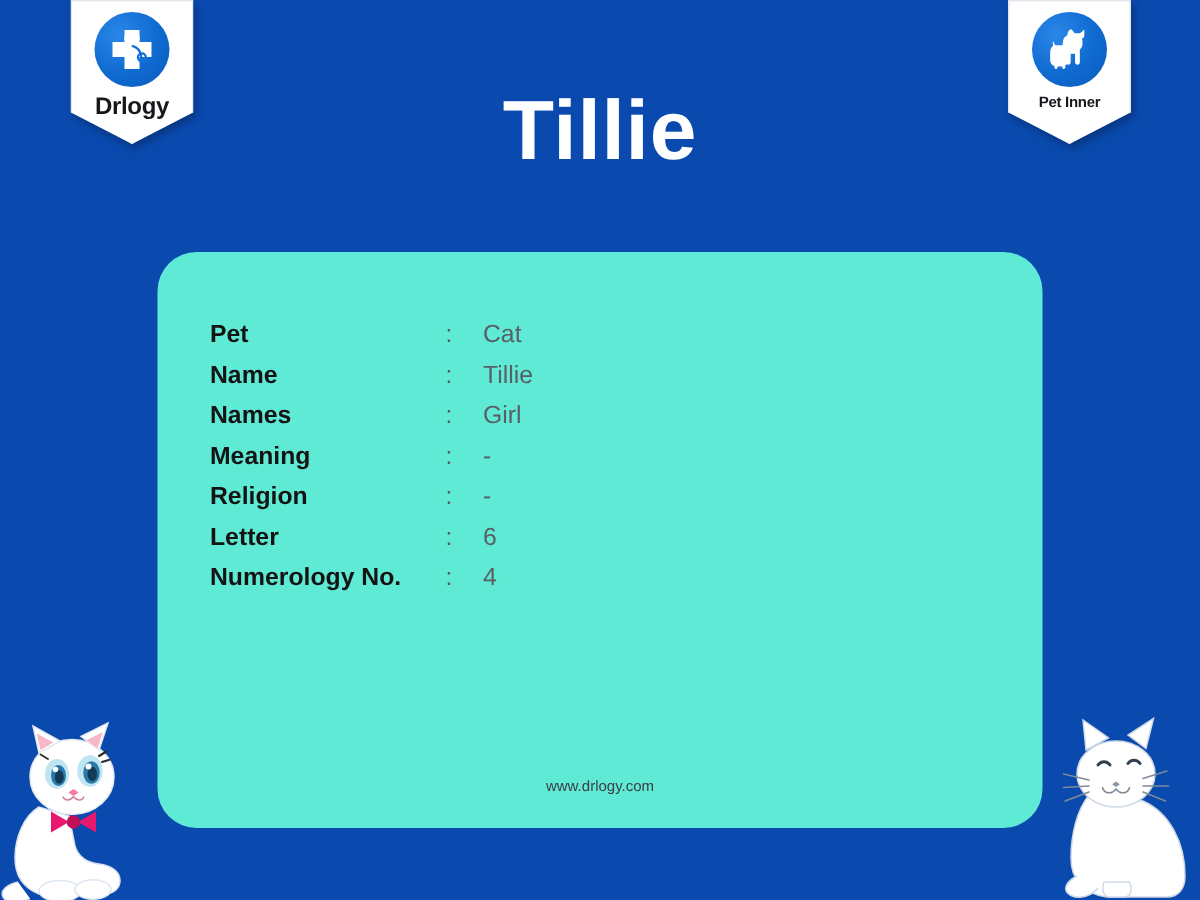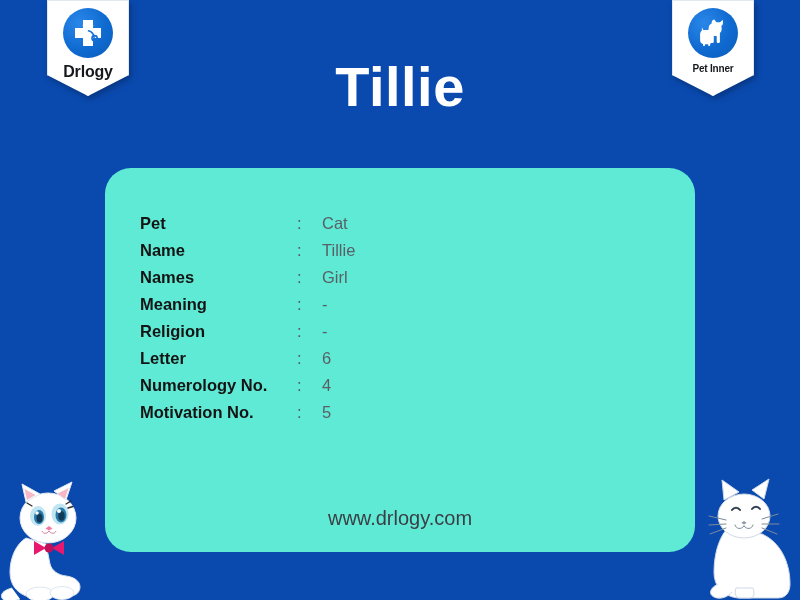"Motivation No." tr { html: <tr> <td>Motivation No.</td> <td>:</td> <td>5</td> </tr> -> none }
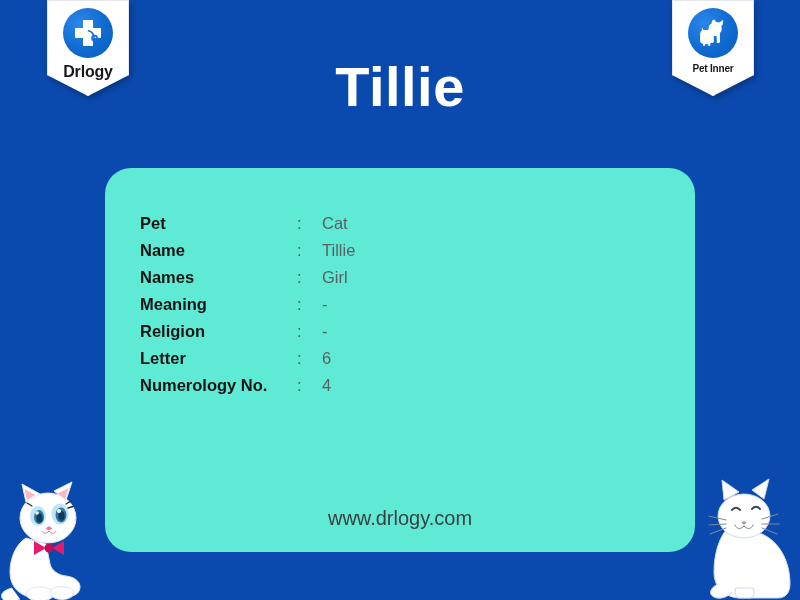"www.drlogy.com" .card-footer { font-size: 20px -> 10px }
